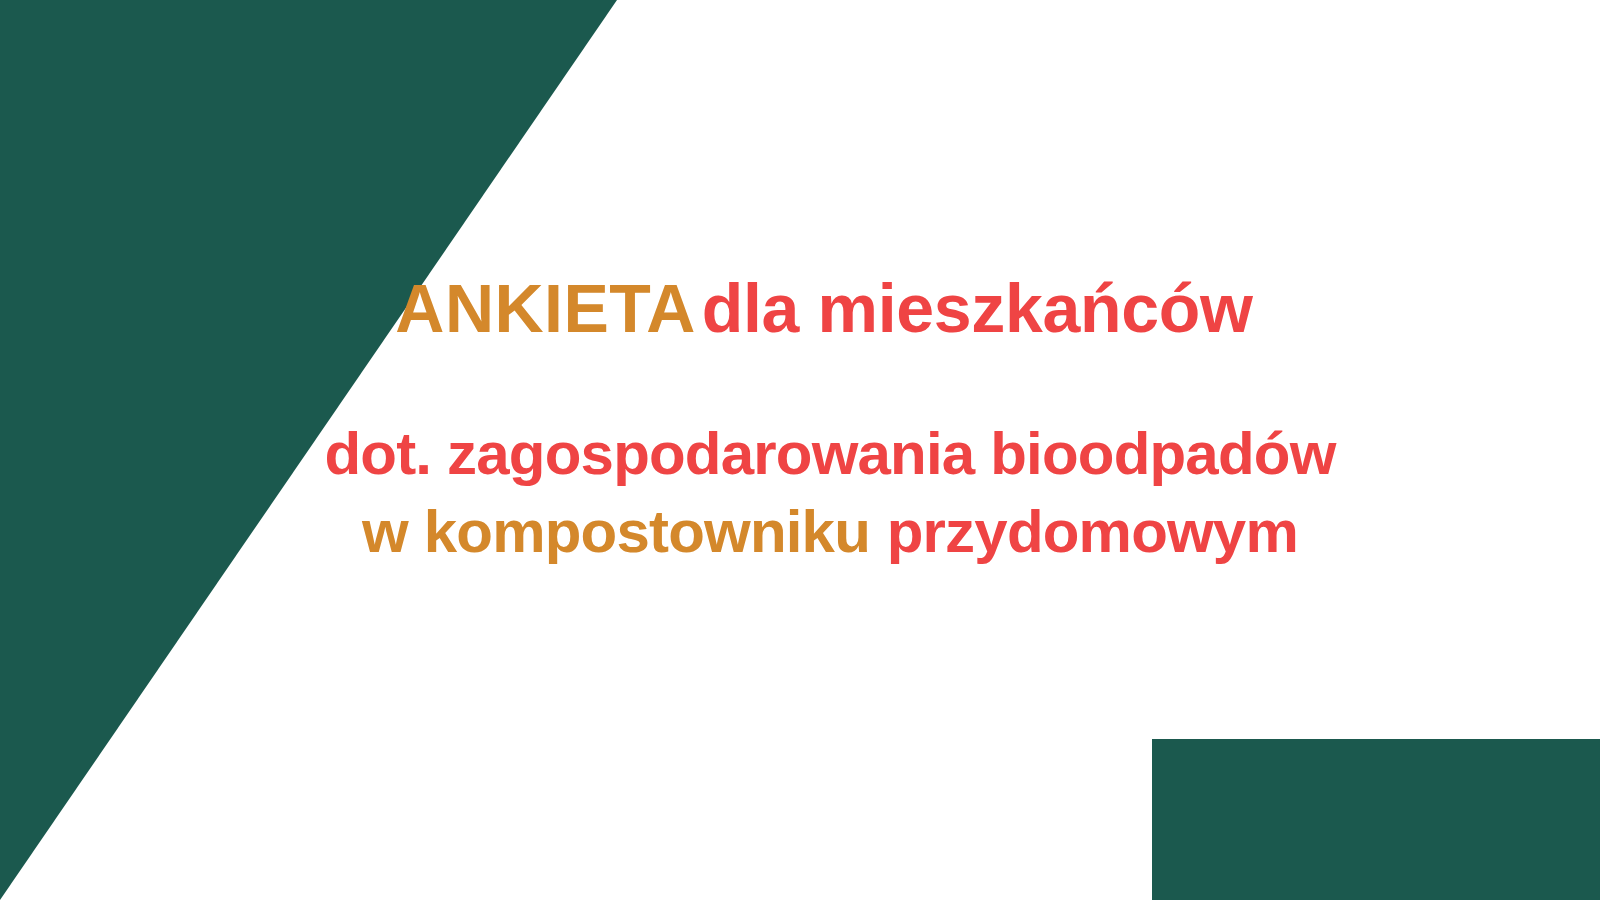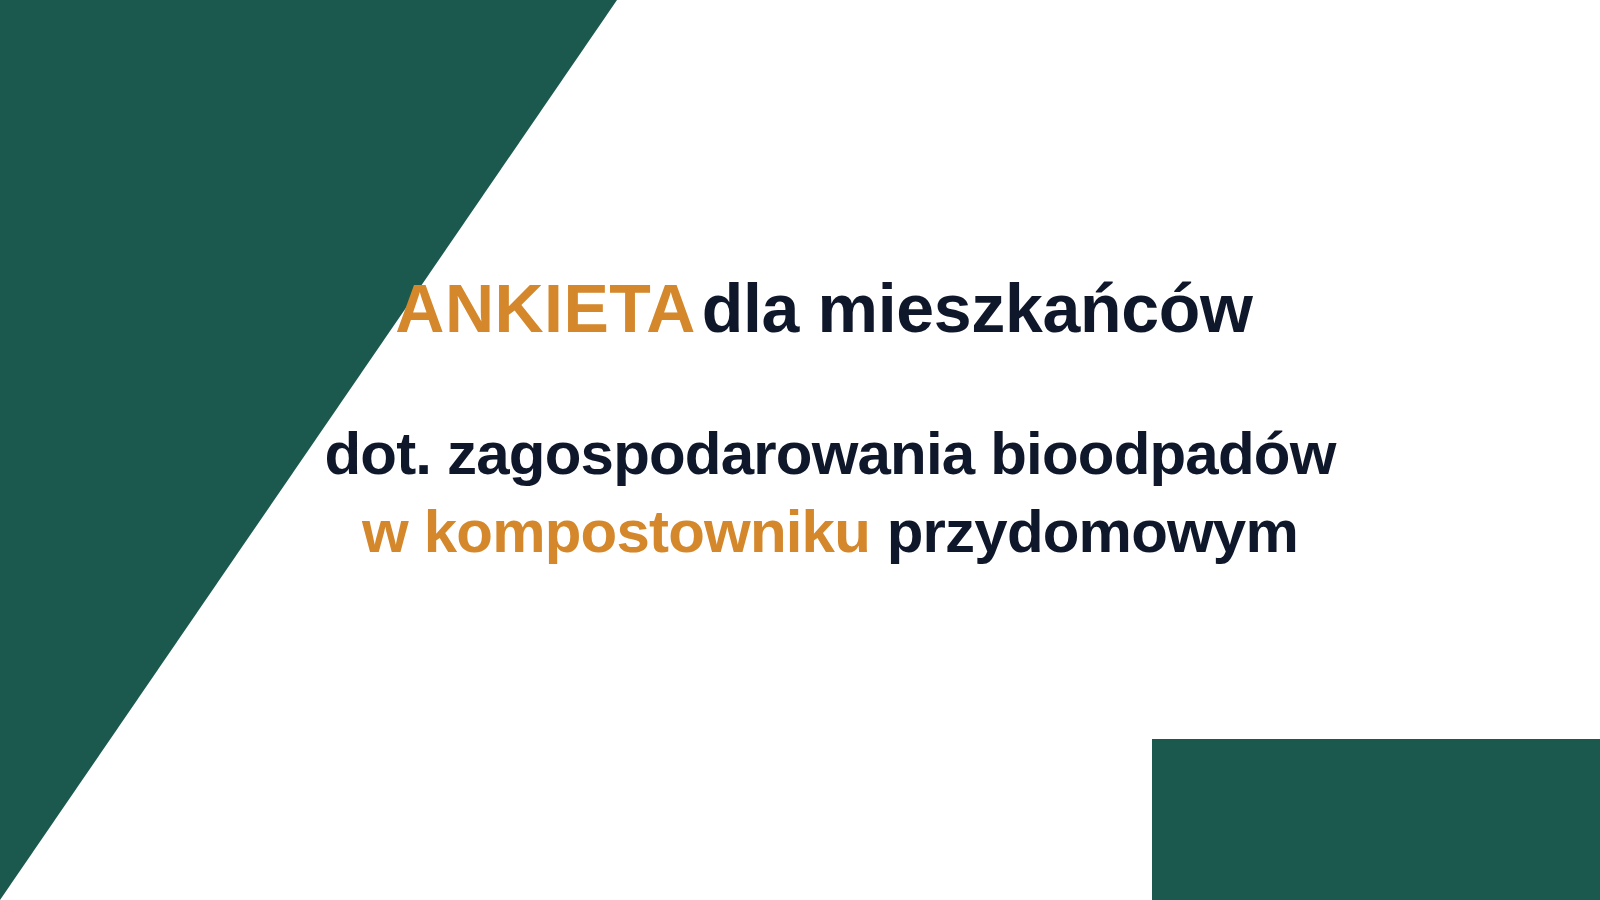"dla mieszkańców" .seg-blue { color: #0f172a -> #ef4444 }
